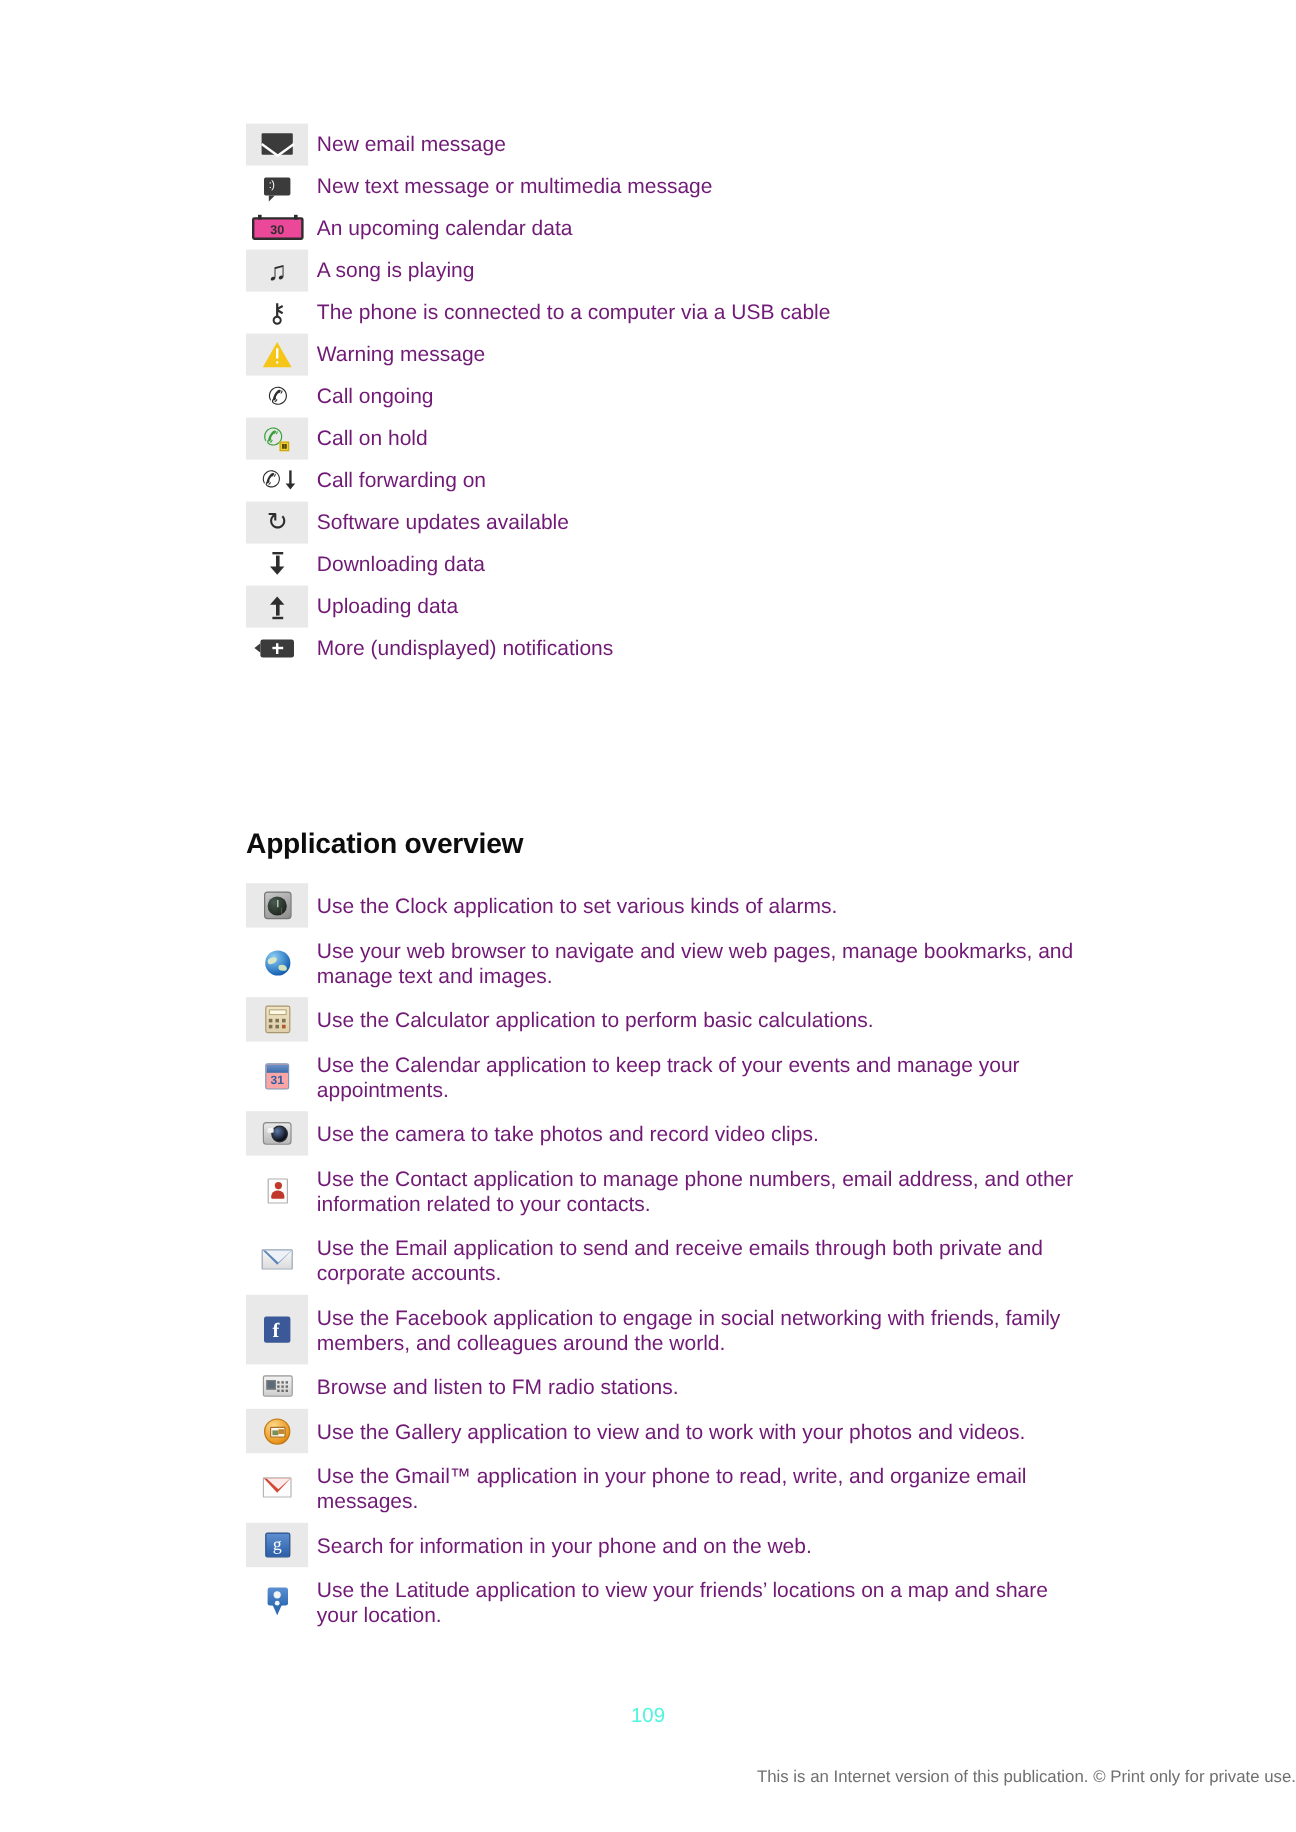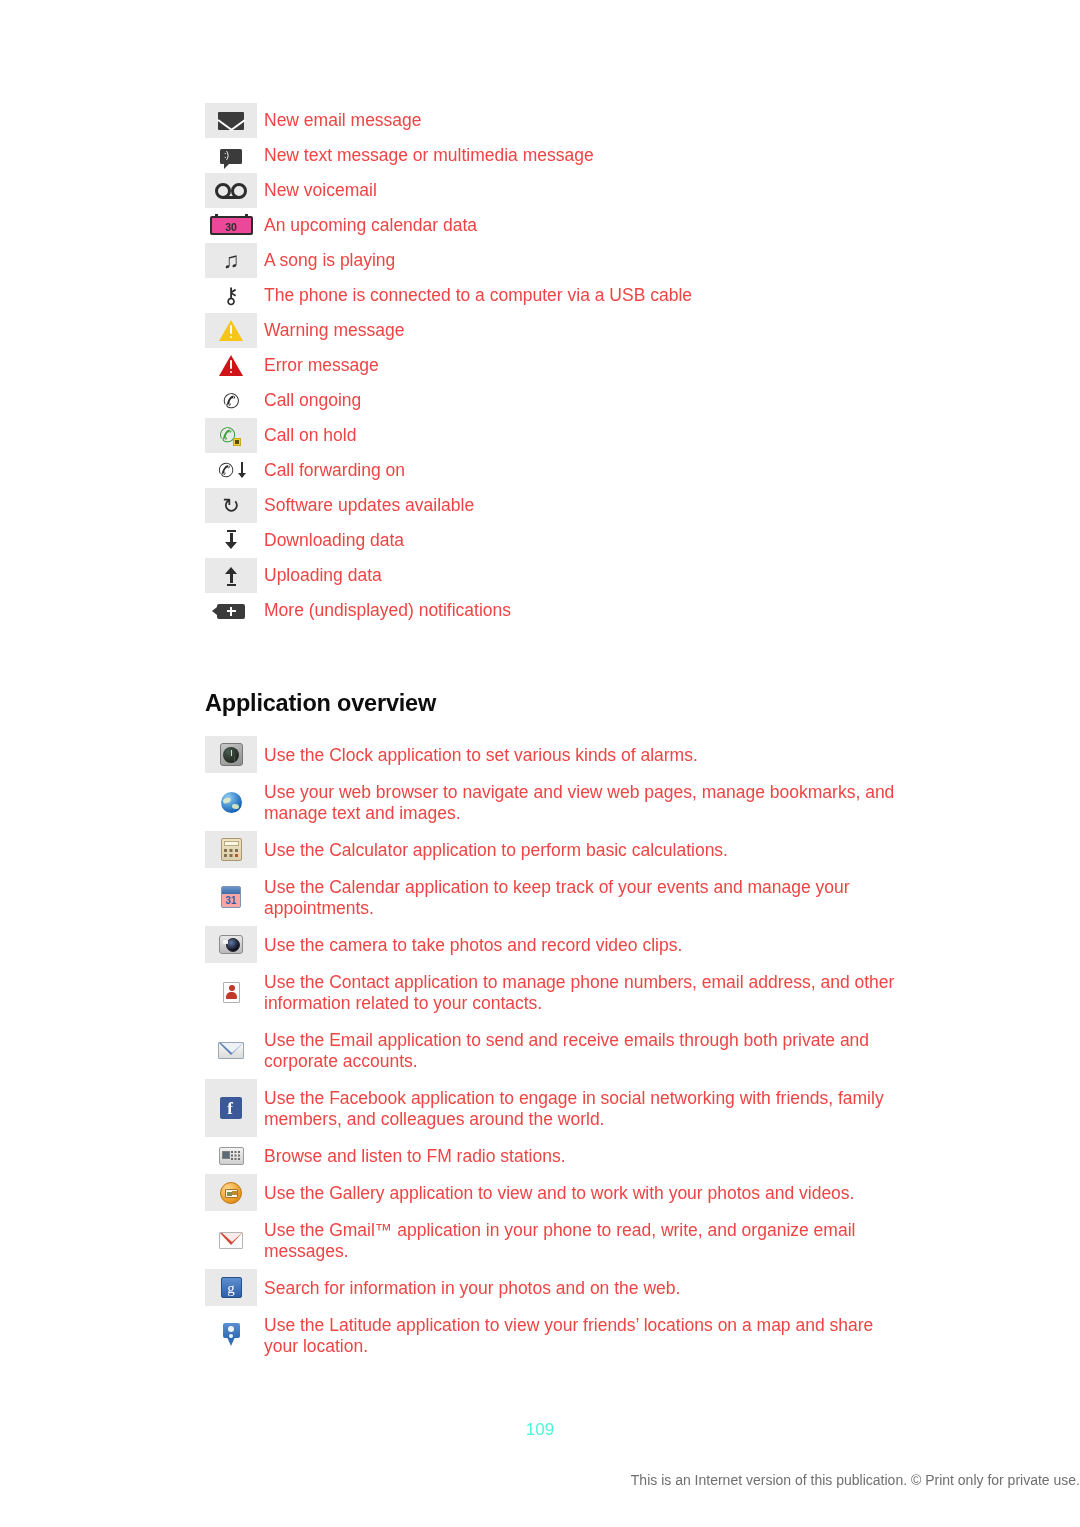"New email message" .icon-table td.text-cell { color: #ef4444 -> #701a75 }
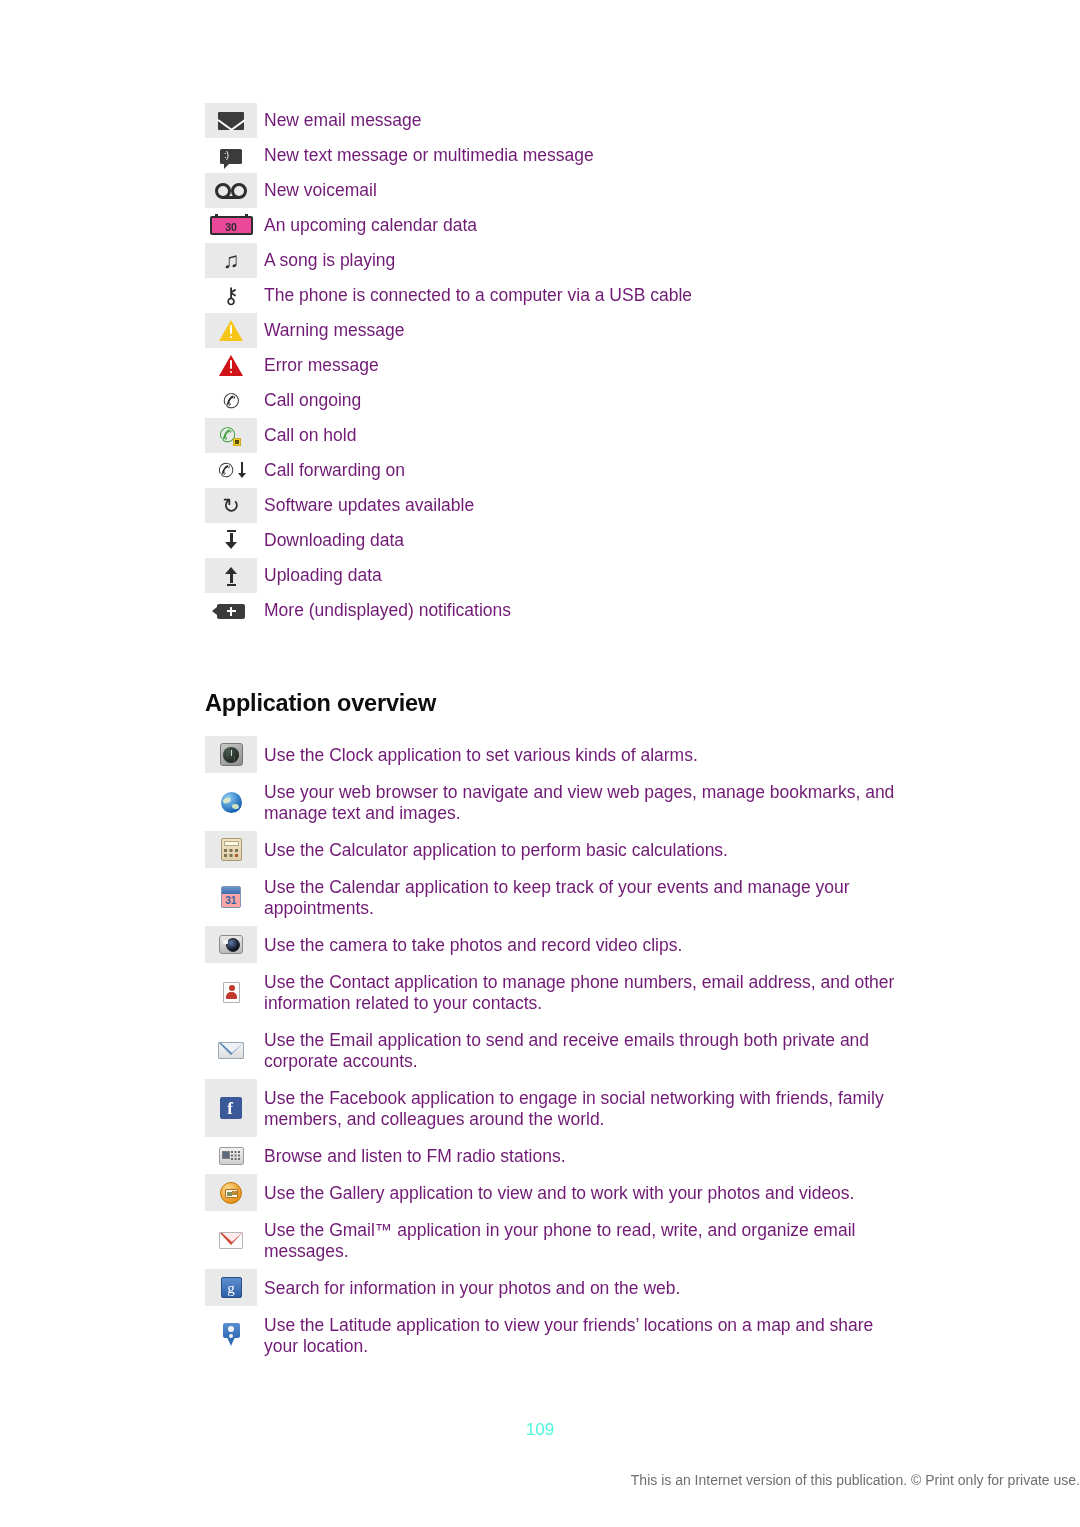"New voicemail" tr.shaded { html: <tr> <td> <span><span></span><span></span></span> </td> <td>New voicemail</td> </tr> -> none }
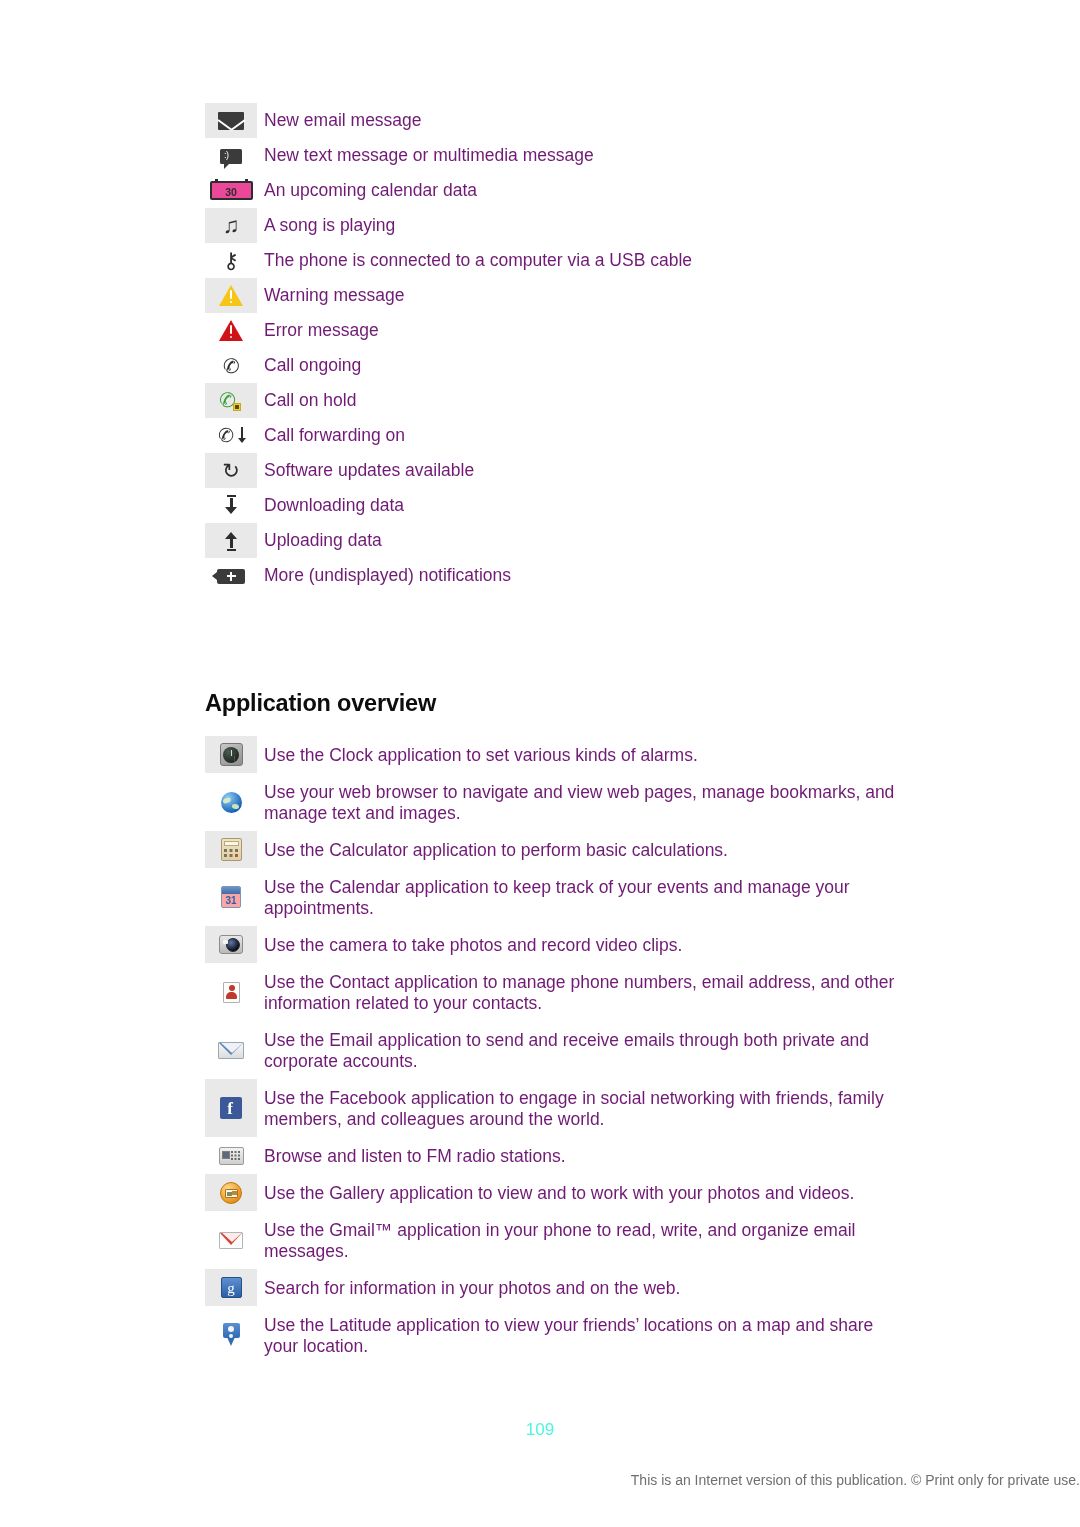"Error message" tr { html: <tr> <td> <span><i></i></span> </td> <td>Error message</td> </tr> -> none }
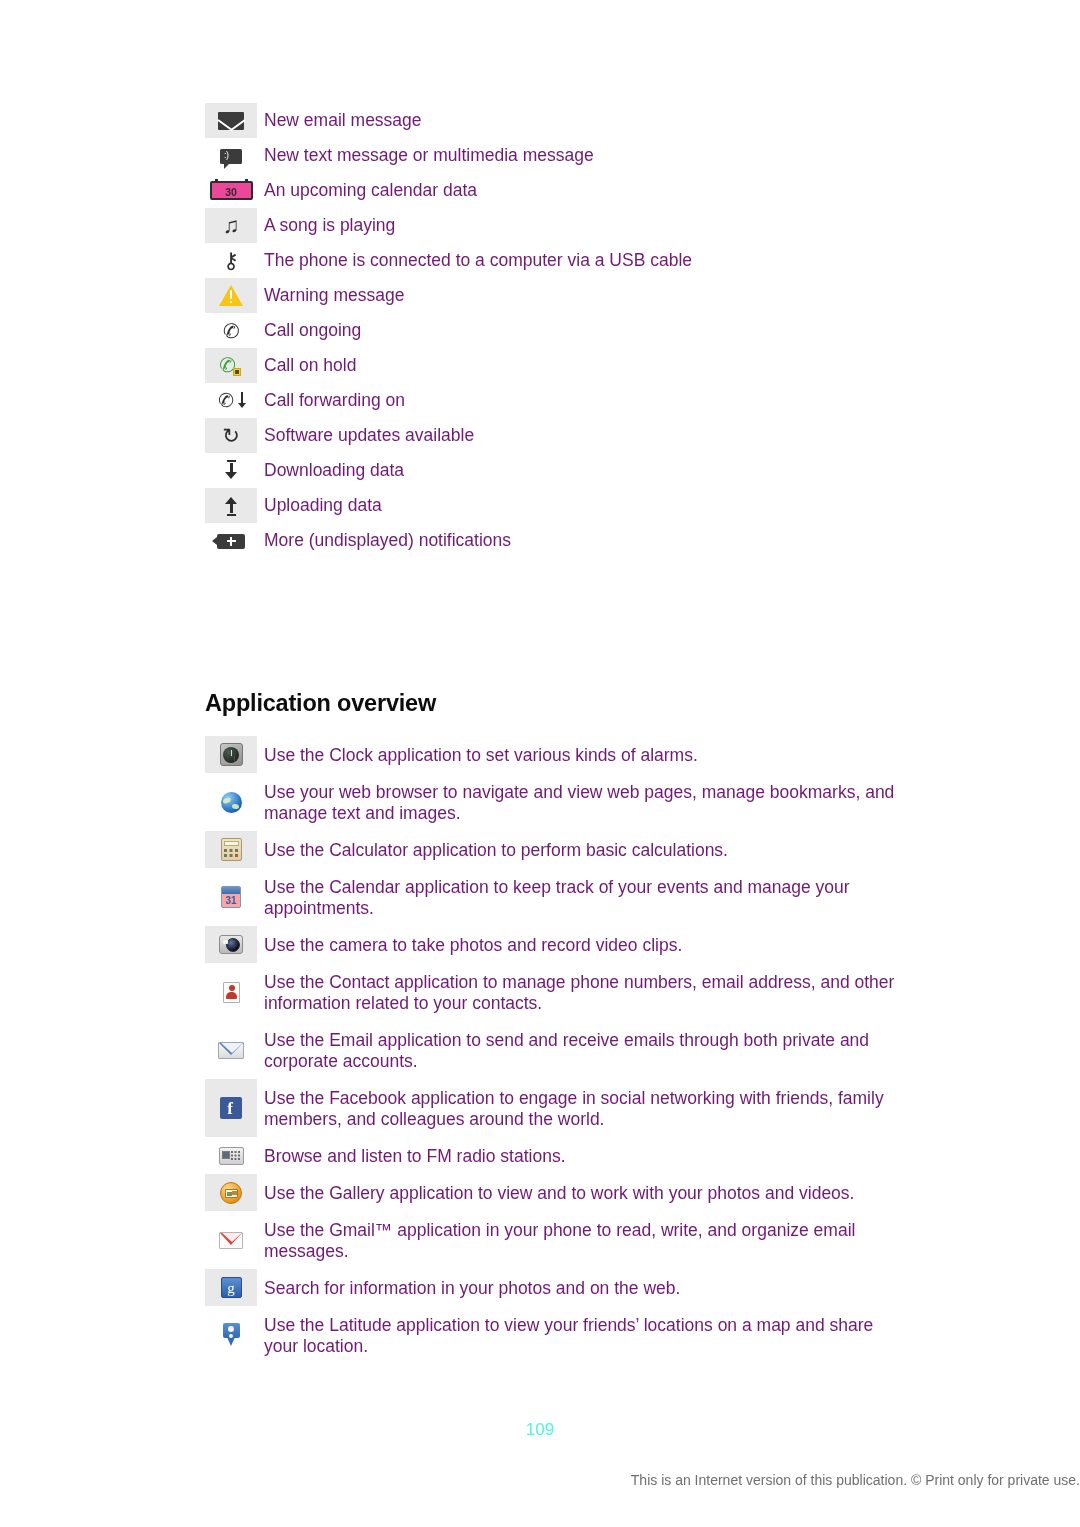"Search for information in your" td.text-cell { text: photos -> phone }
